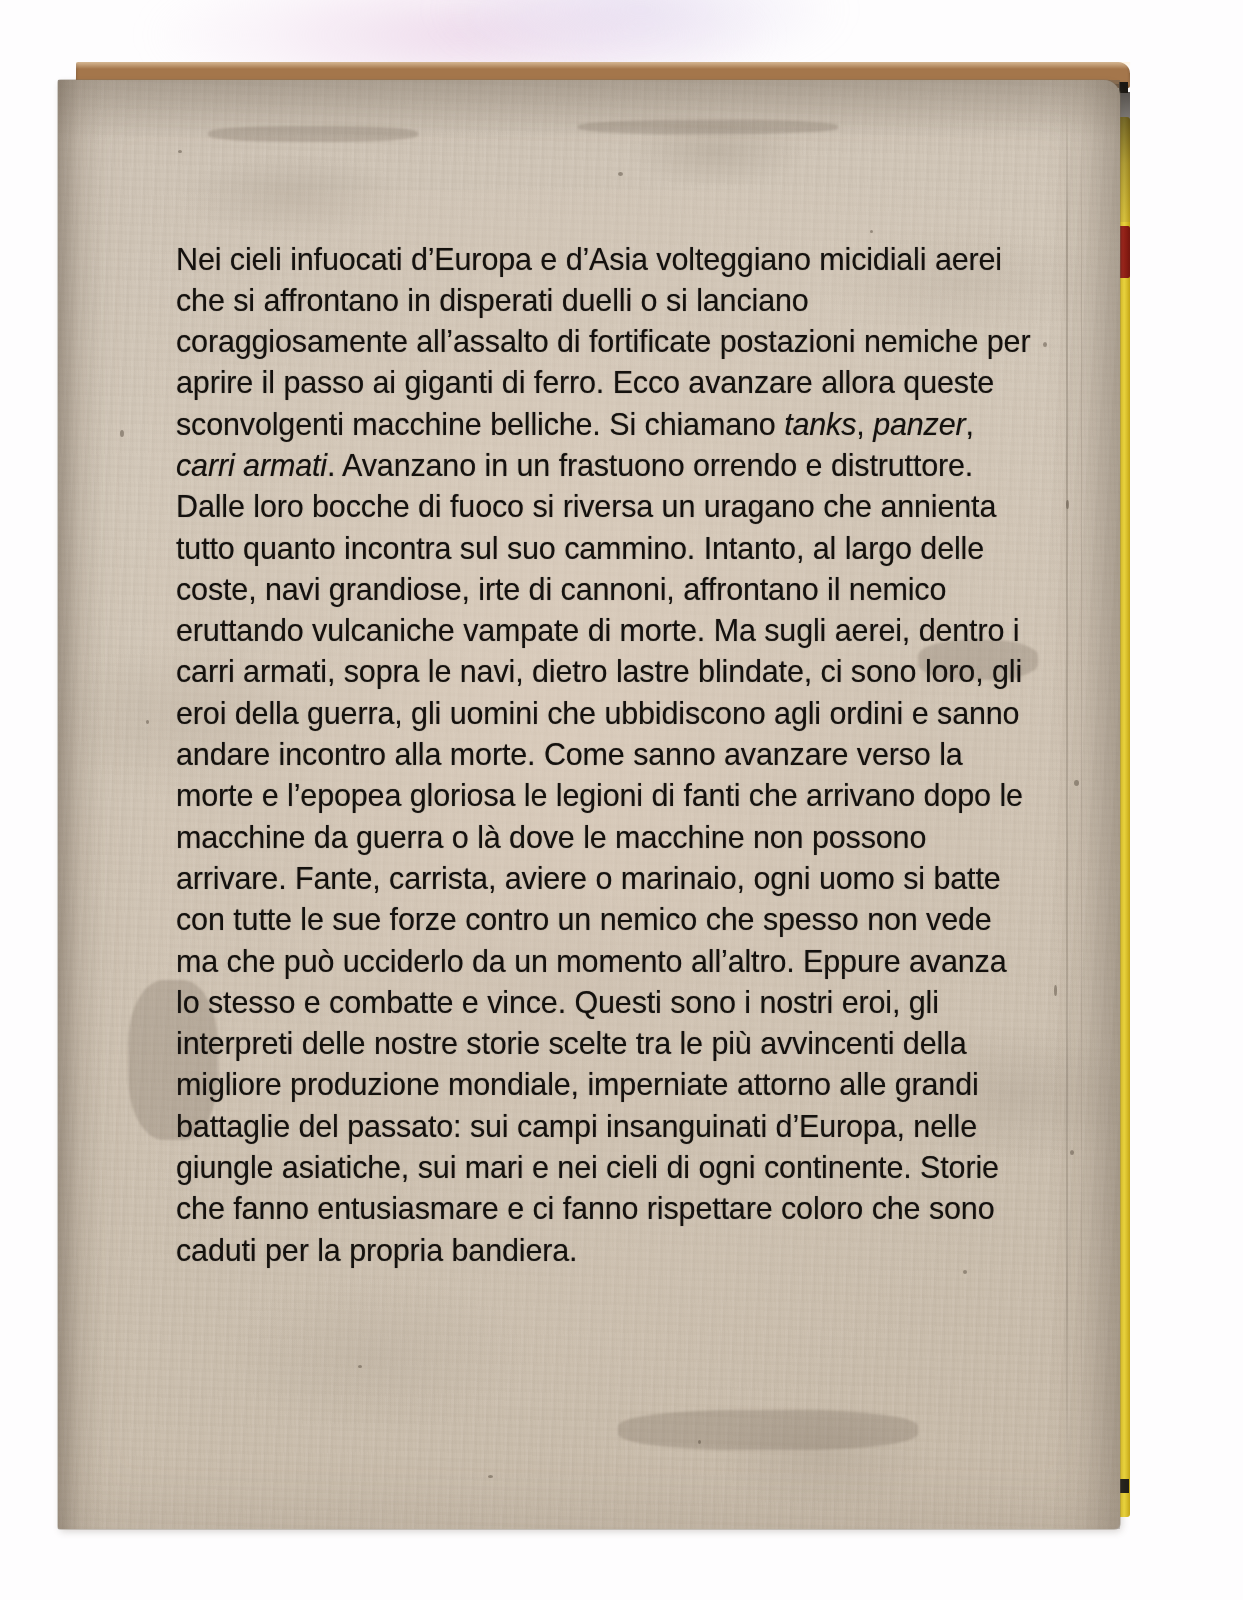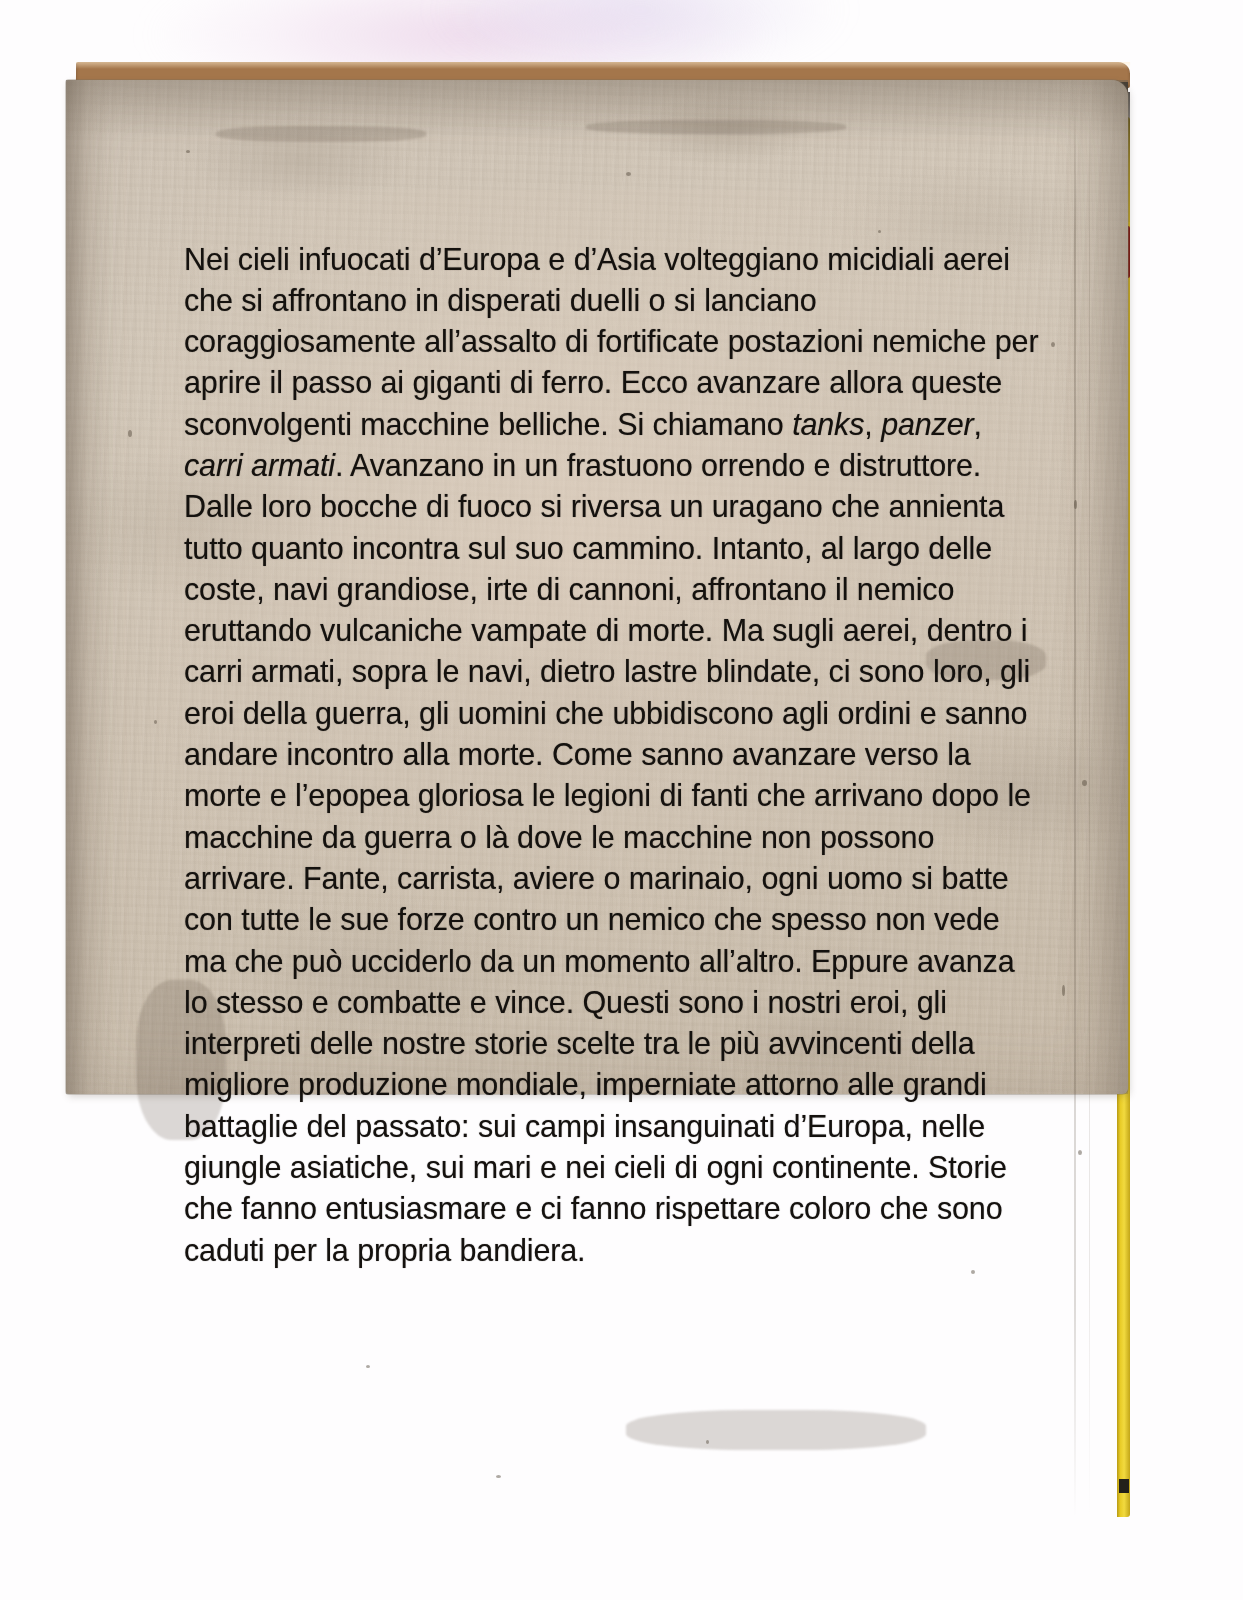"Nei cieli infuocati d’Europa e" .cover { height: 1014px -> 1449px; left: 8px -> 0px }
